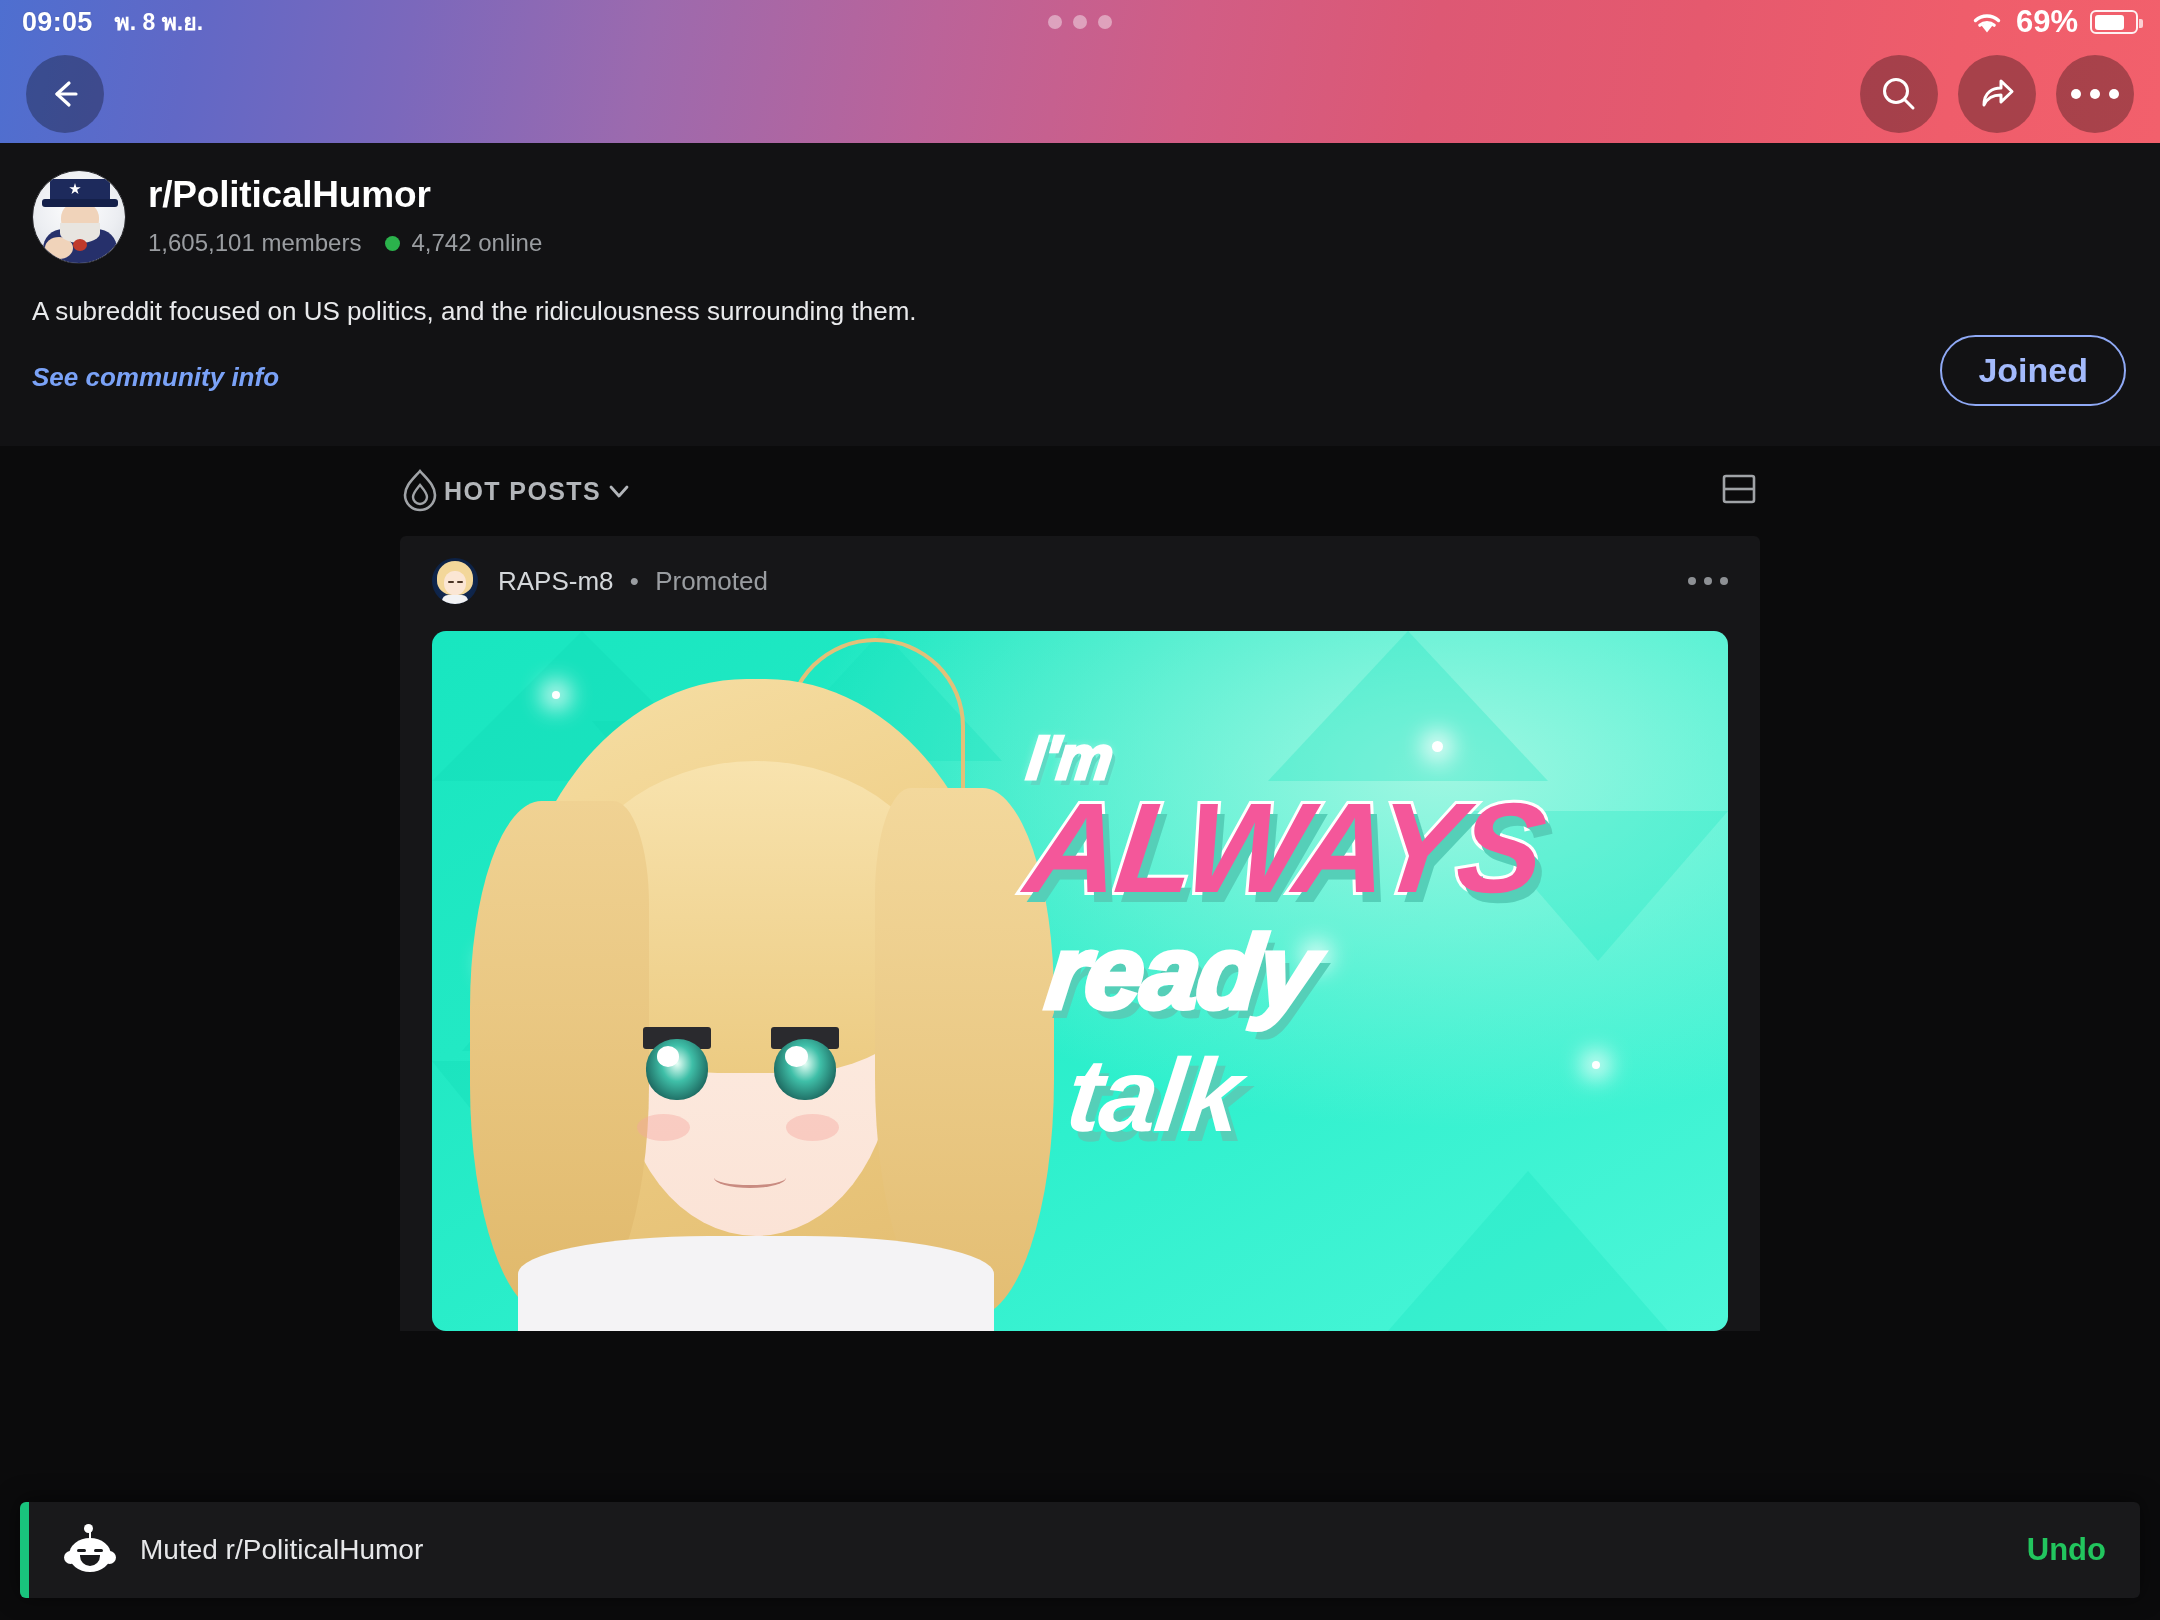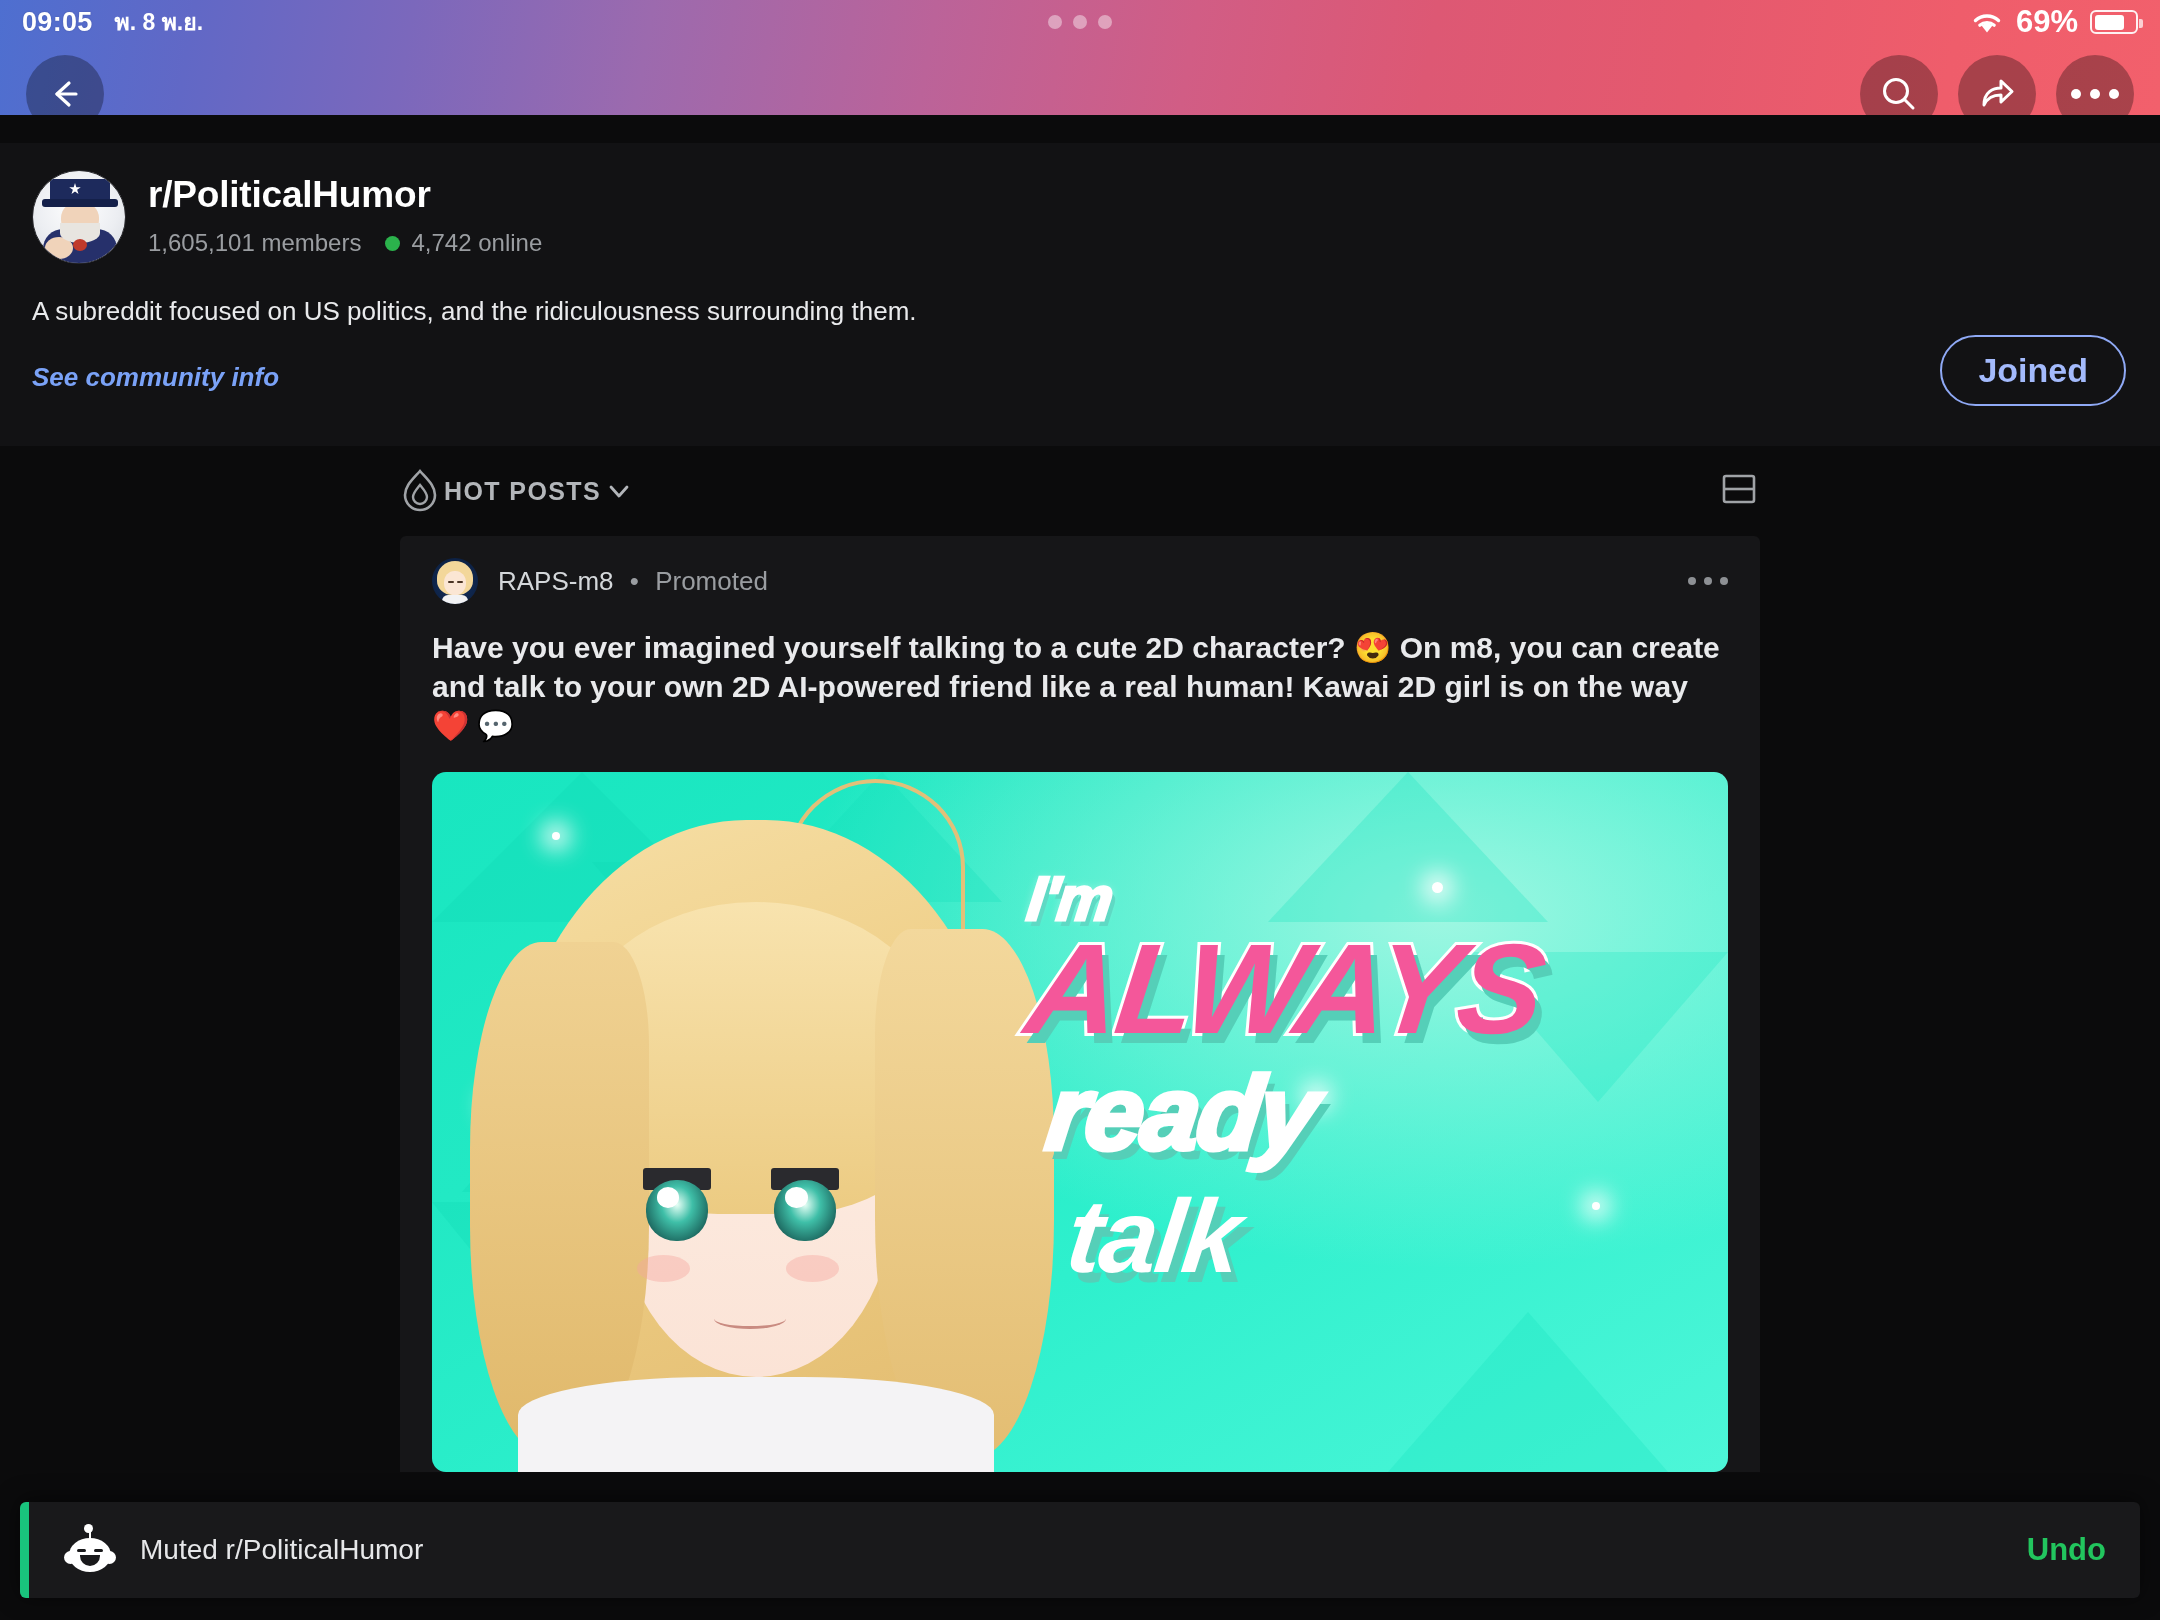"09:05" .topbar { height: 115px -> 143px }
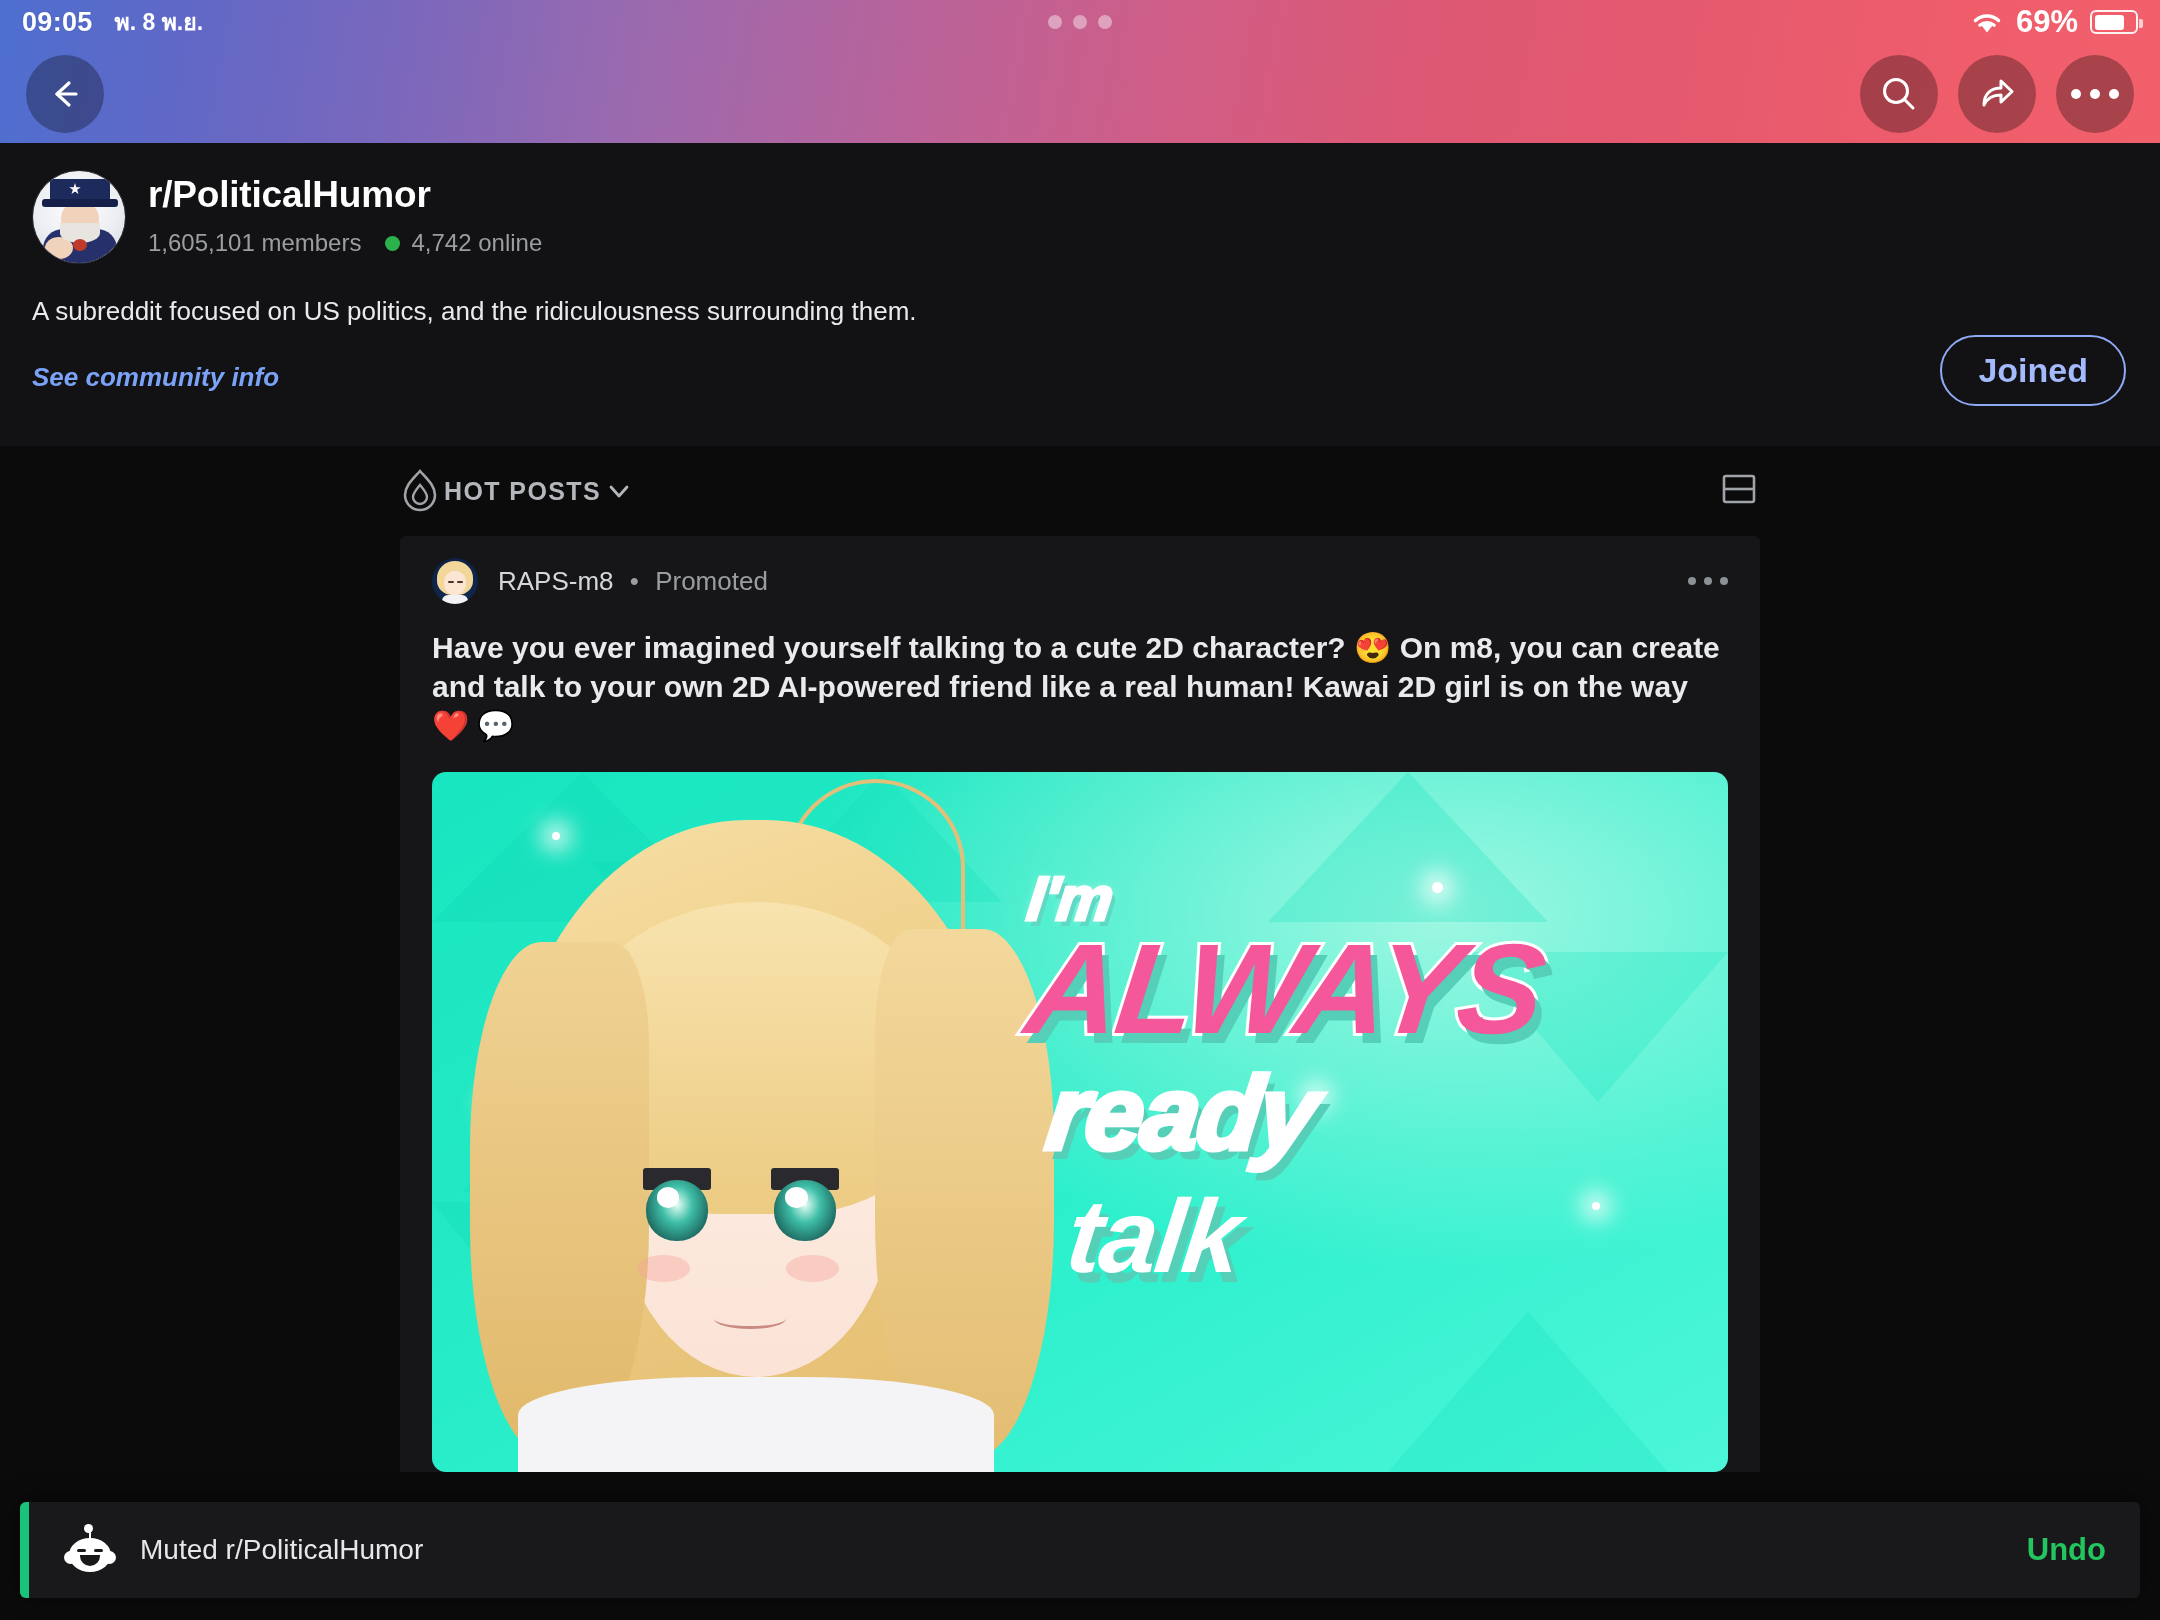"Have you ever imagined yourself" div.post-title { html: <div>Have you ever imagined yourself talking to a cute 2D character? 😍 On m8, you can create and talk to your own 2D AI-powered friend like a real human! Kawai 2D girl is on the way ❤️ 💬</div> -> none }
